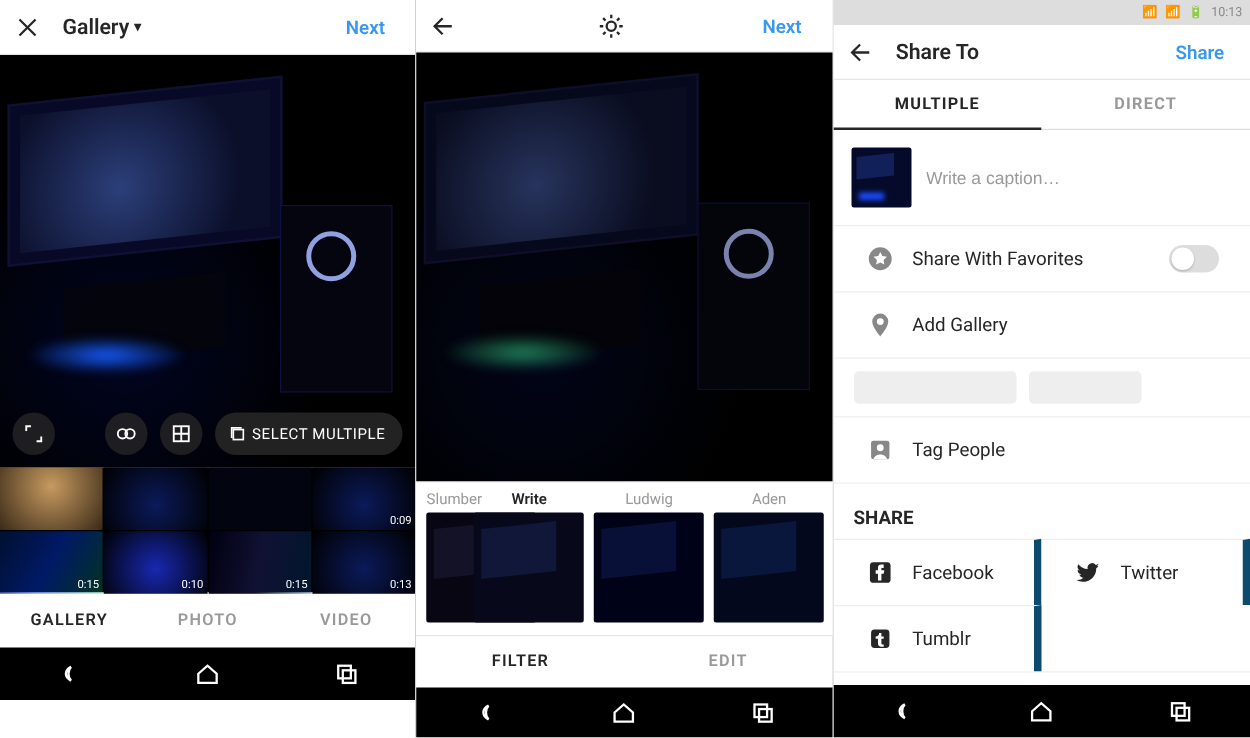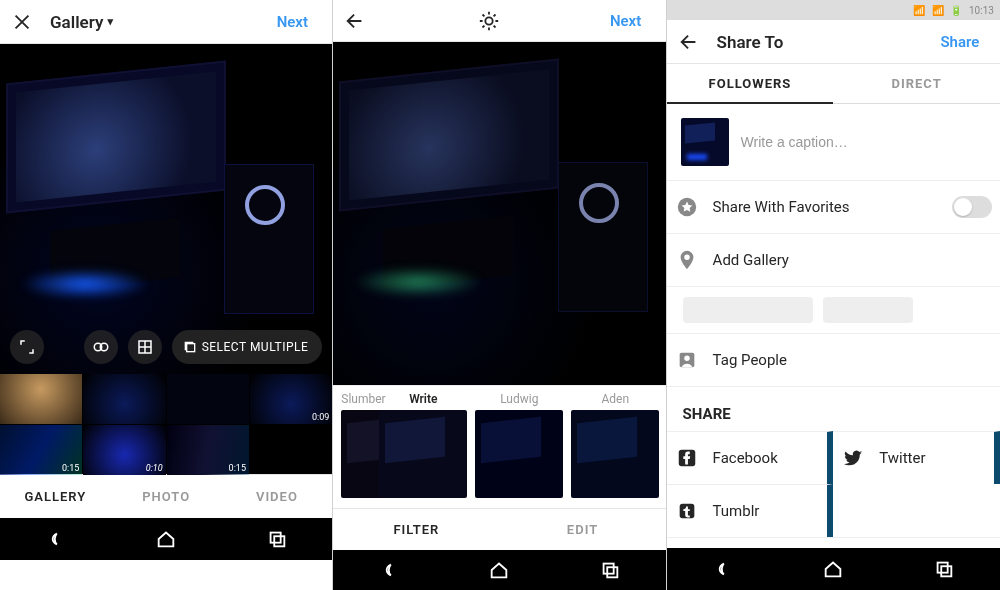"FOLLOWERS" div.st { text: FOLLOWERS -> MULTIPLE }
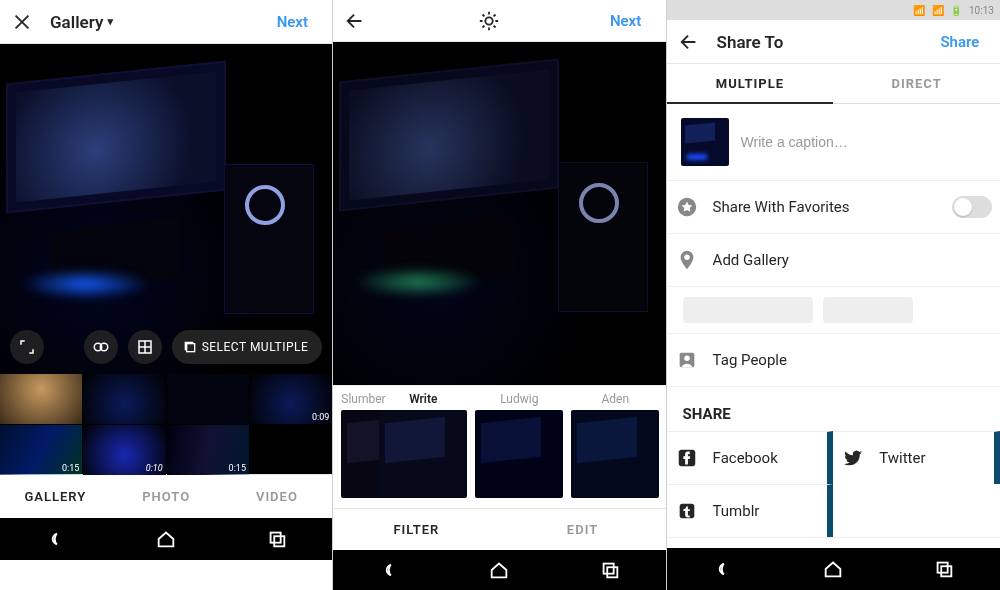"Share With Favorites" .listrow { padding: 14px 8px -> 14px 25px }
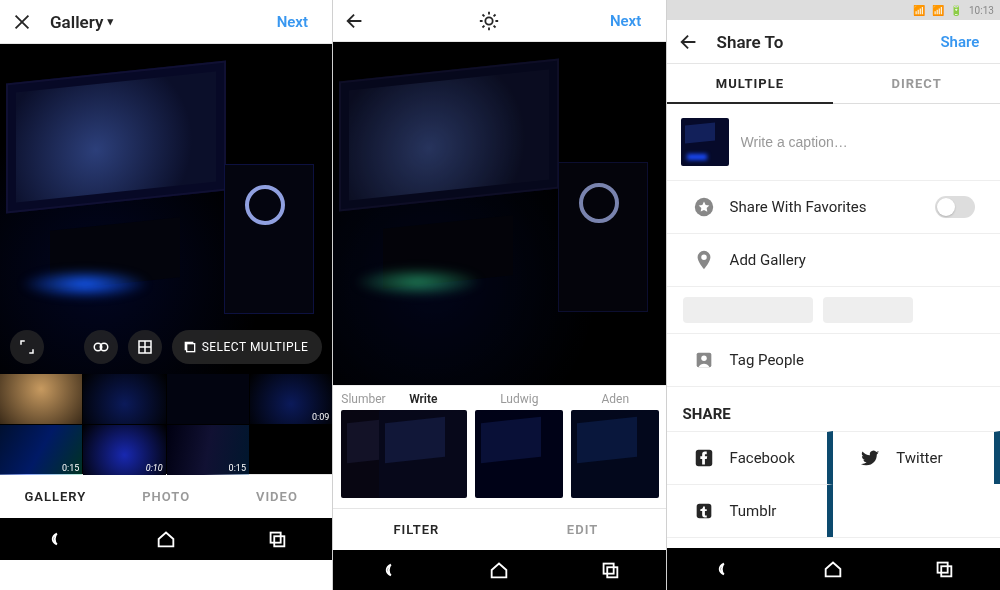"0:10" .thumb.g6 { font-style: italic -> none }
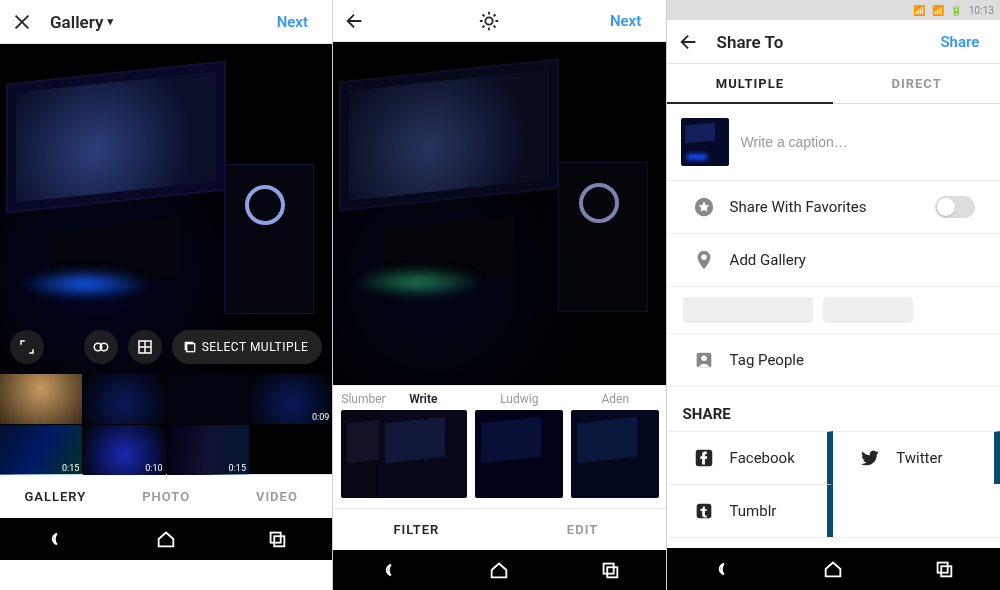"0:13" div.thumb { html: none -> <div> <span>0:13</span> </div> }
